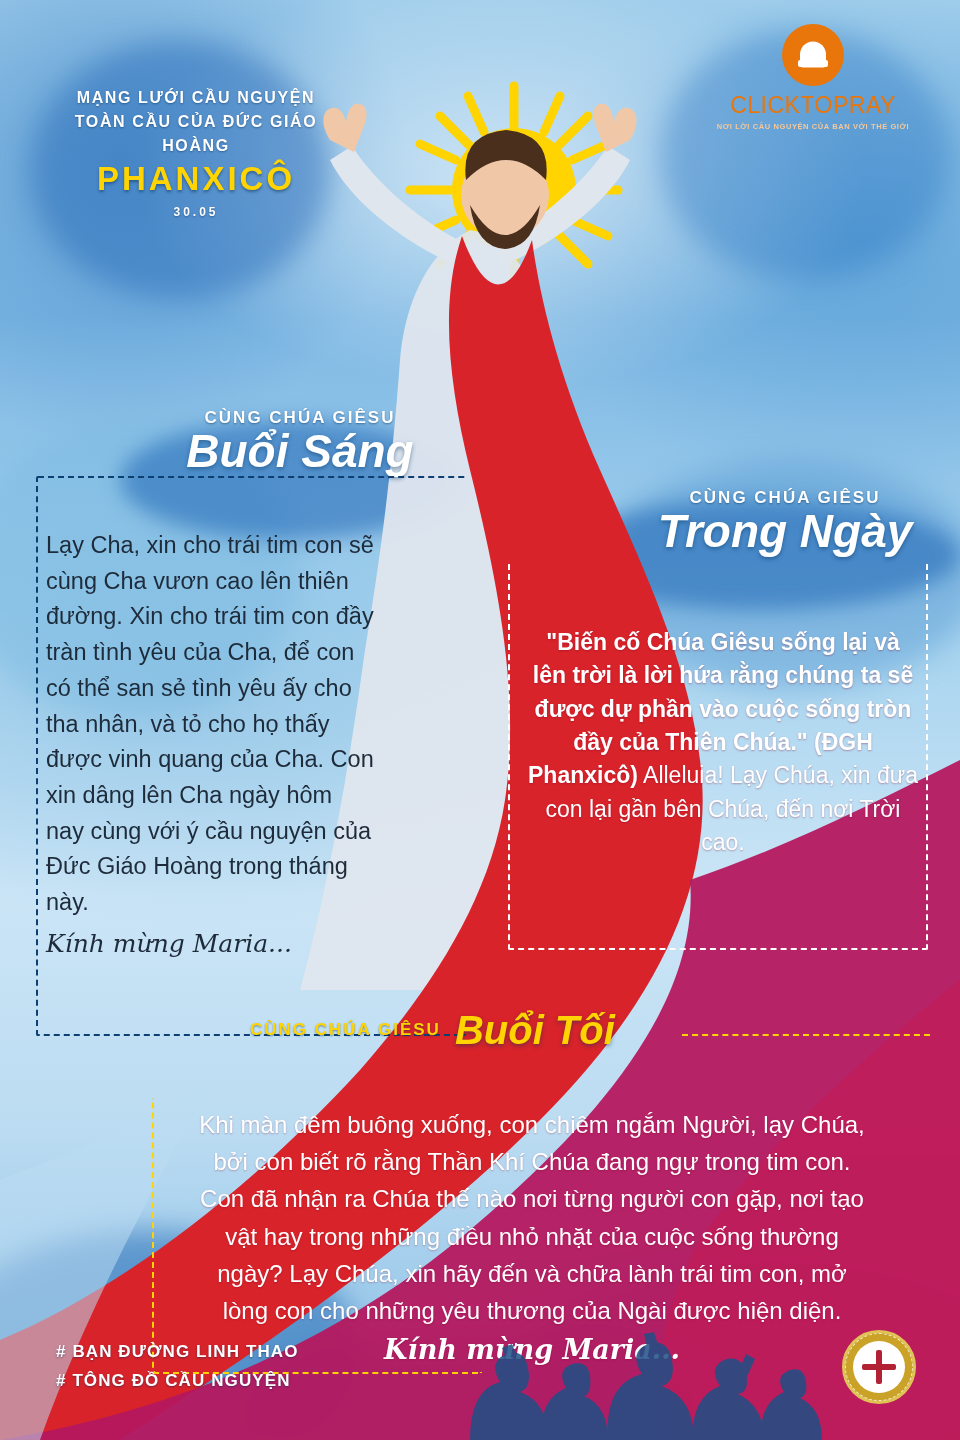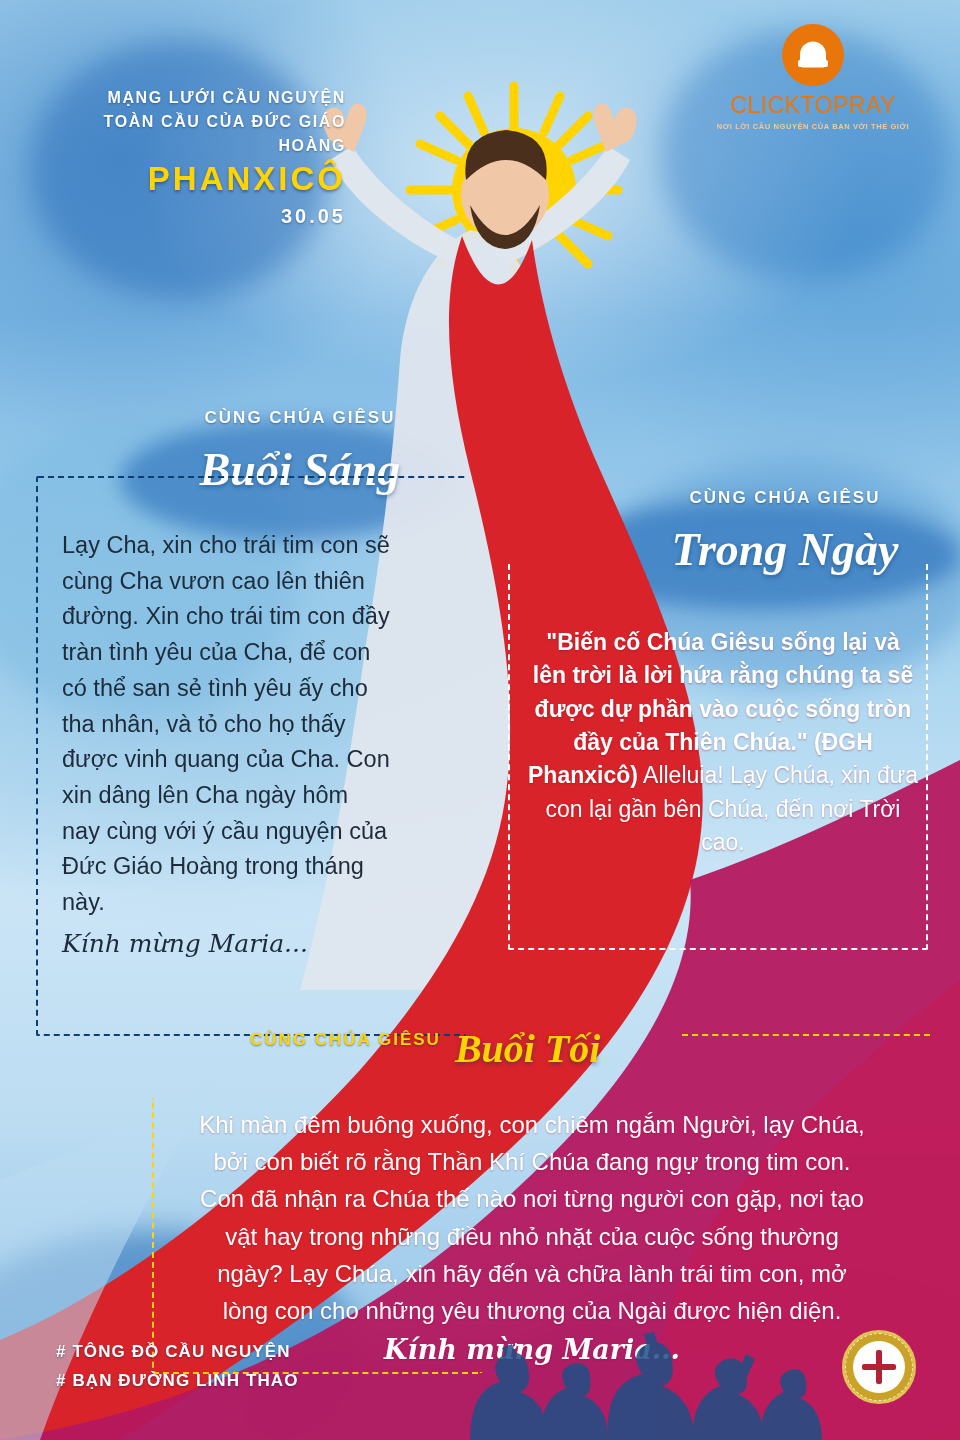"MẠNG LƯỚI CẦU NGUYỆN" .brand-left { text-align: right -> center }
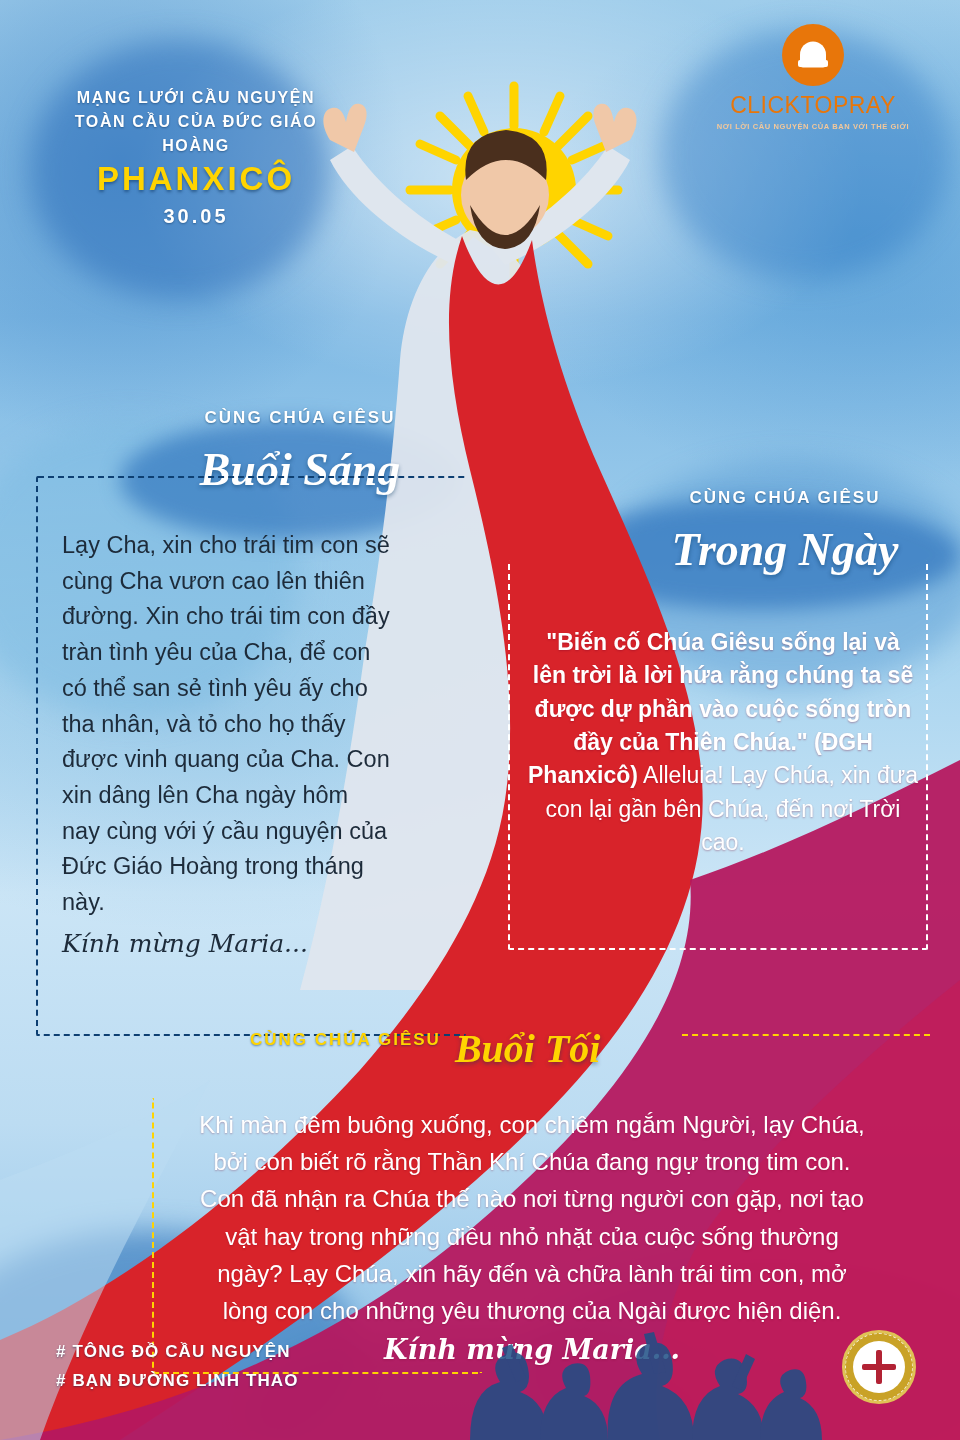"30.05" .brand-left .l4 { font-size: 20px -> 12px }
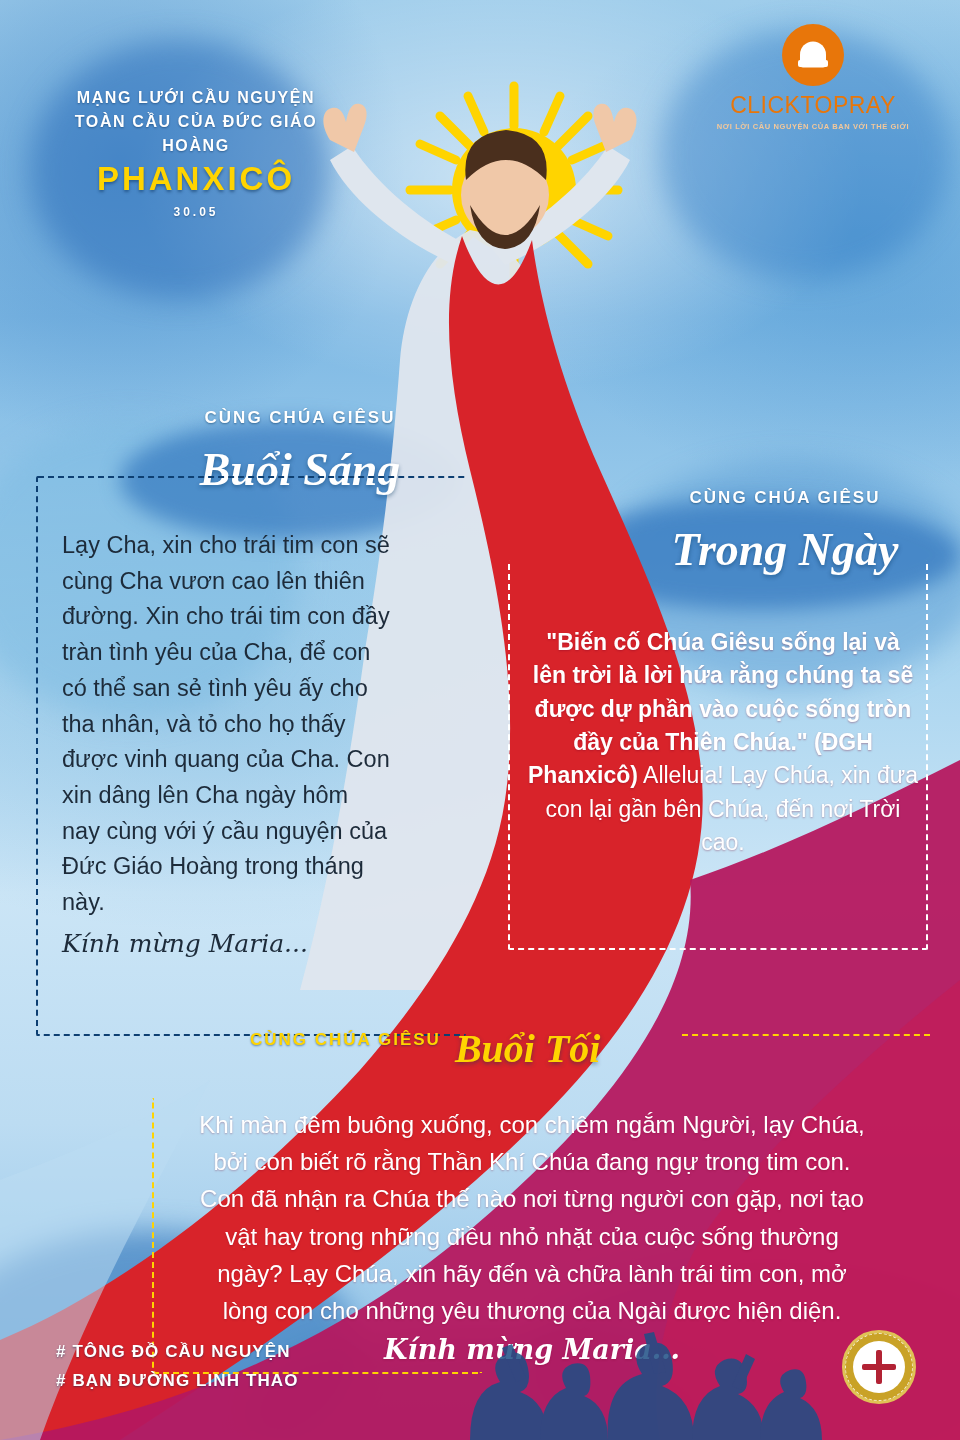"Buổi Sáng" .sec-script { font-family: Liberation Serif, serif -> Liberation Sans, sans-serif; margin-top: 19px -> none }
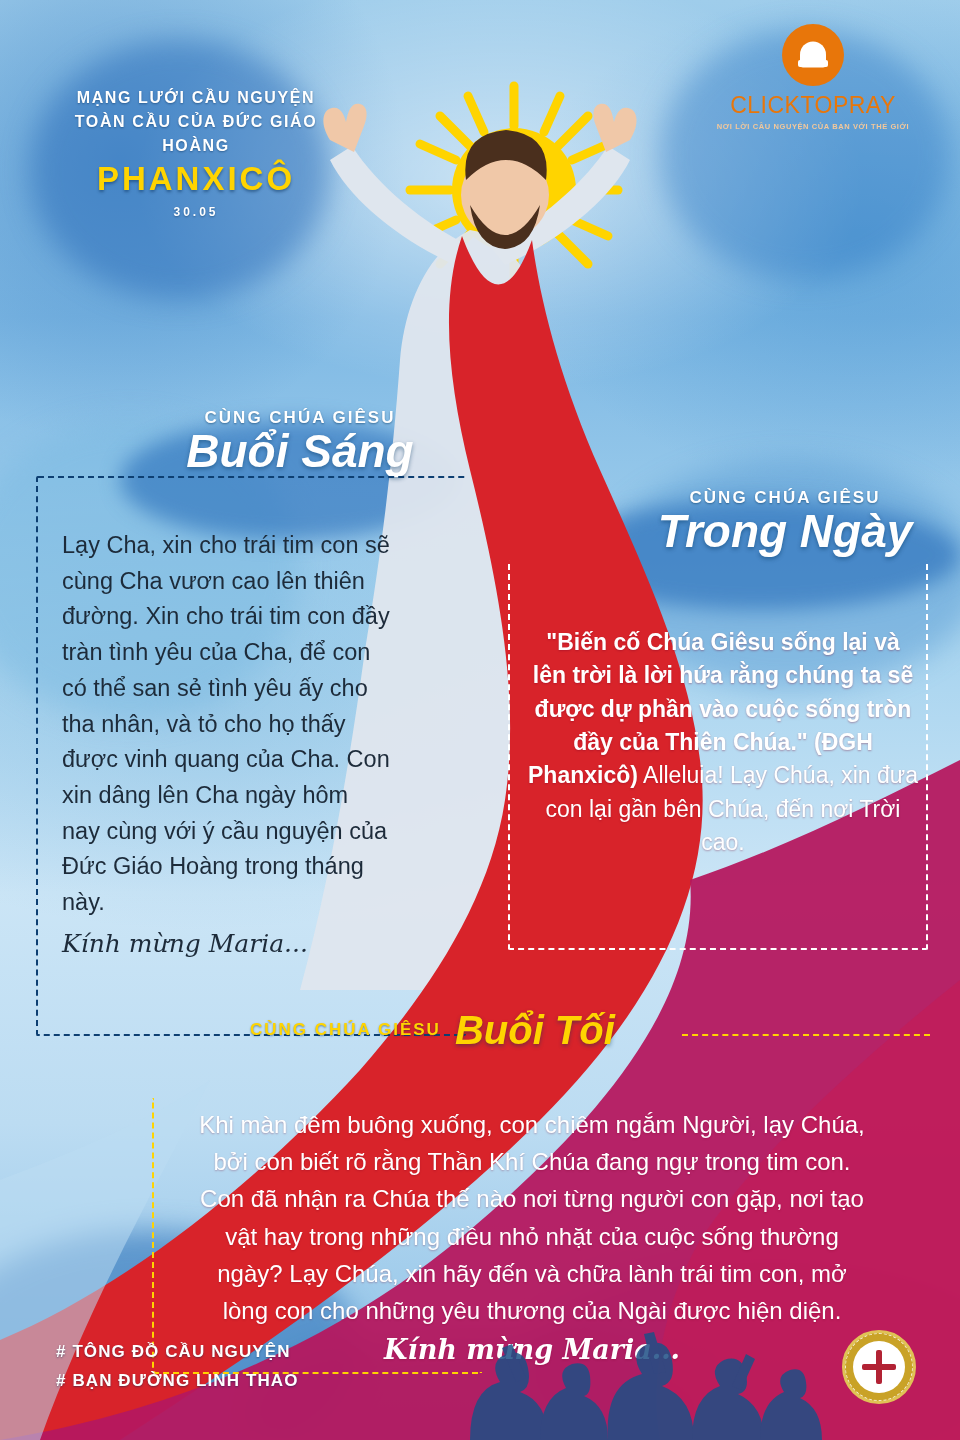"Lạy Cha, xin cho trái" .morning-text { left: 62px -> 46px }
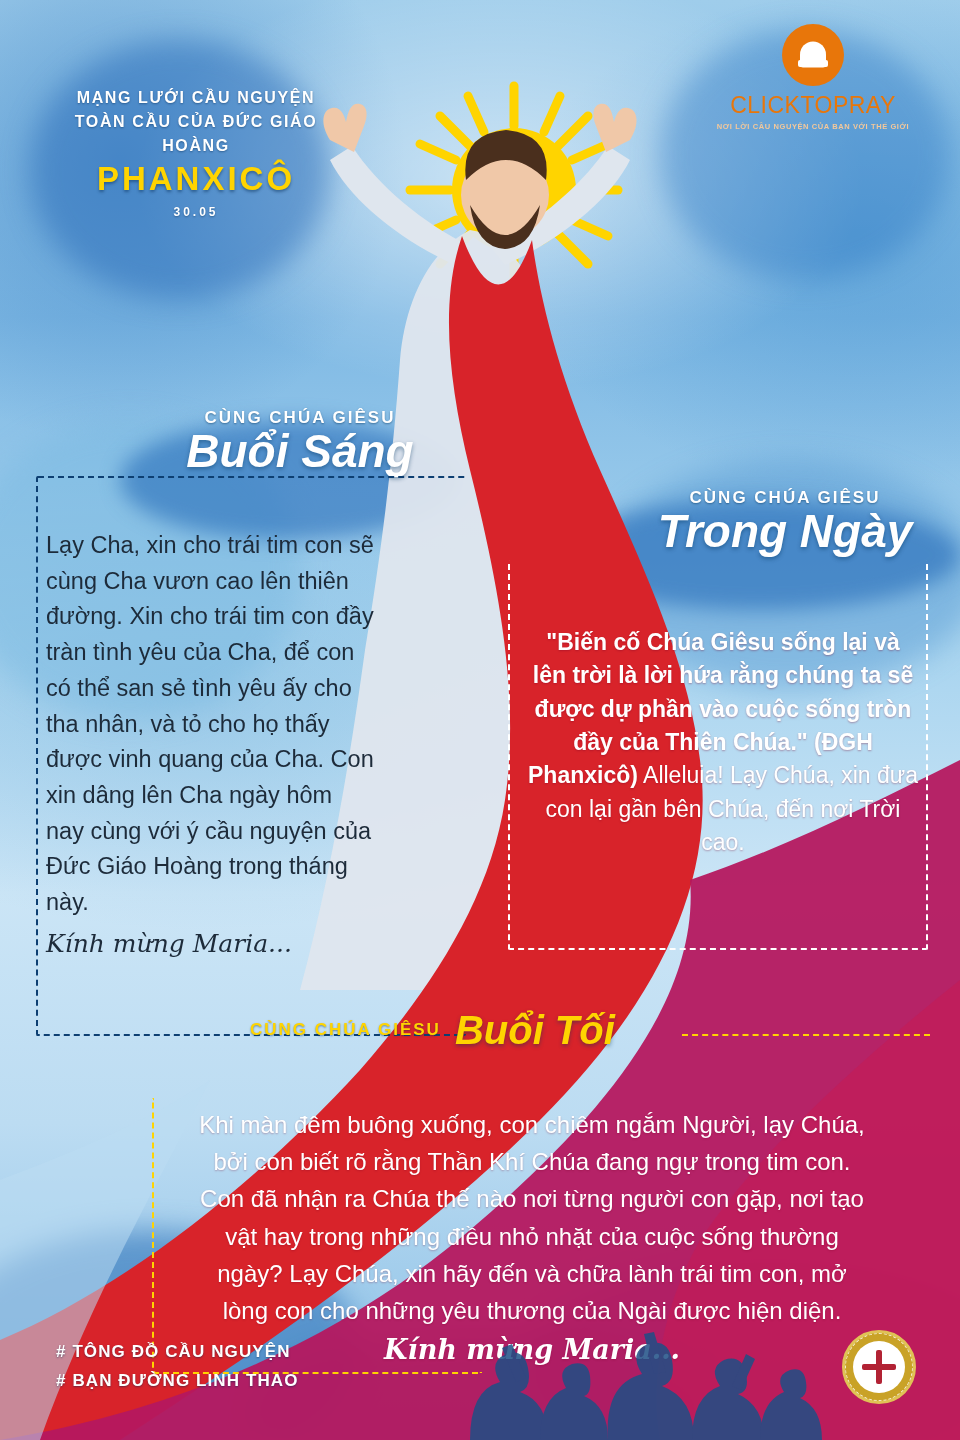"# TÔNG ĐỒ CẦU NGUYỆN" div { order: before "# BẠN ĐƯỜNG LINH THAO" -> after "# BẠN ĐƯỜNG LINH THAO" }
